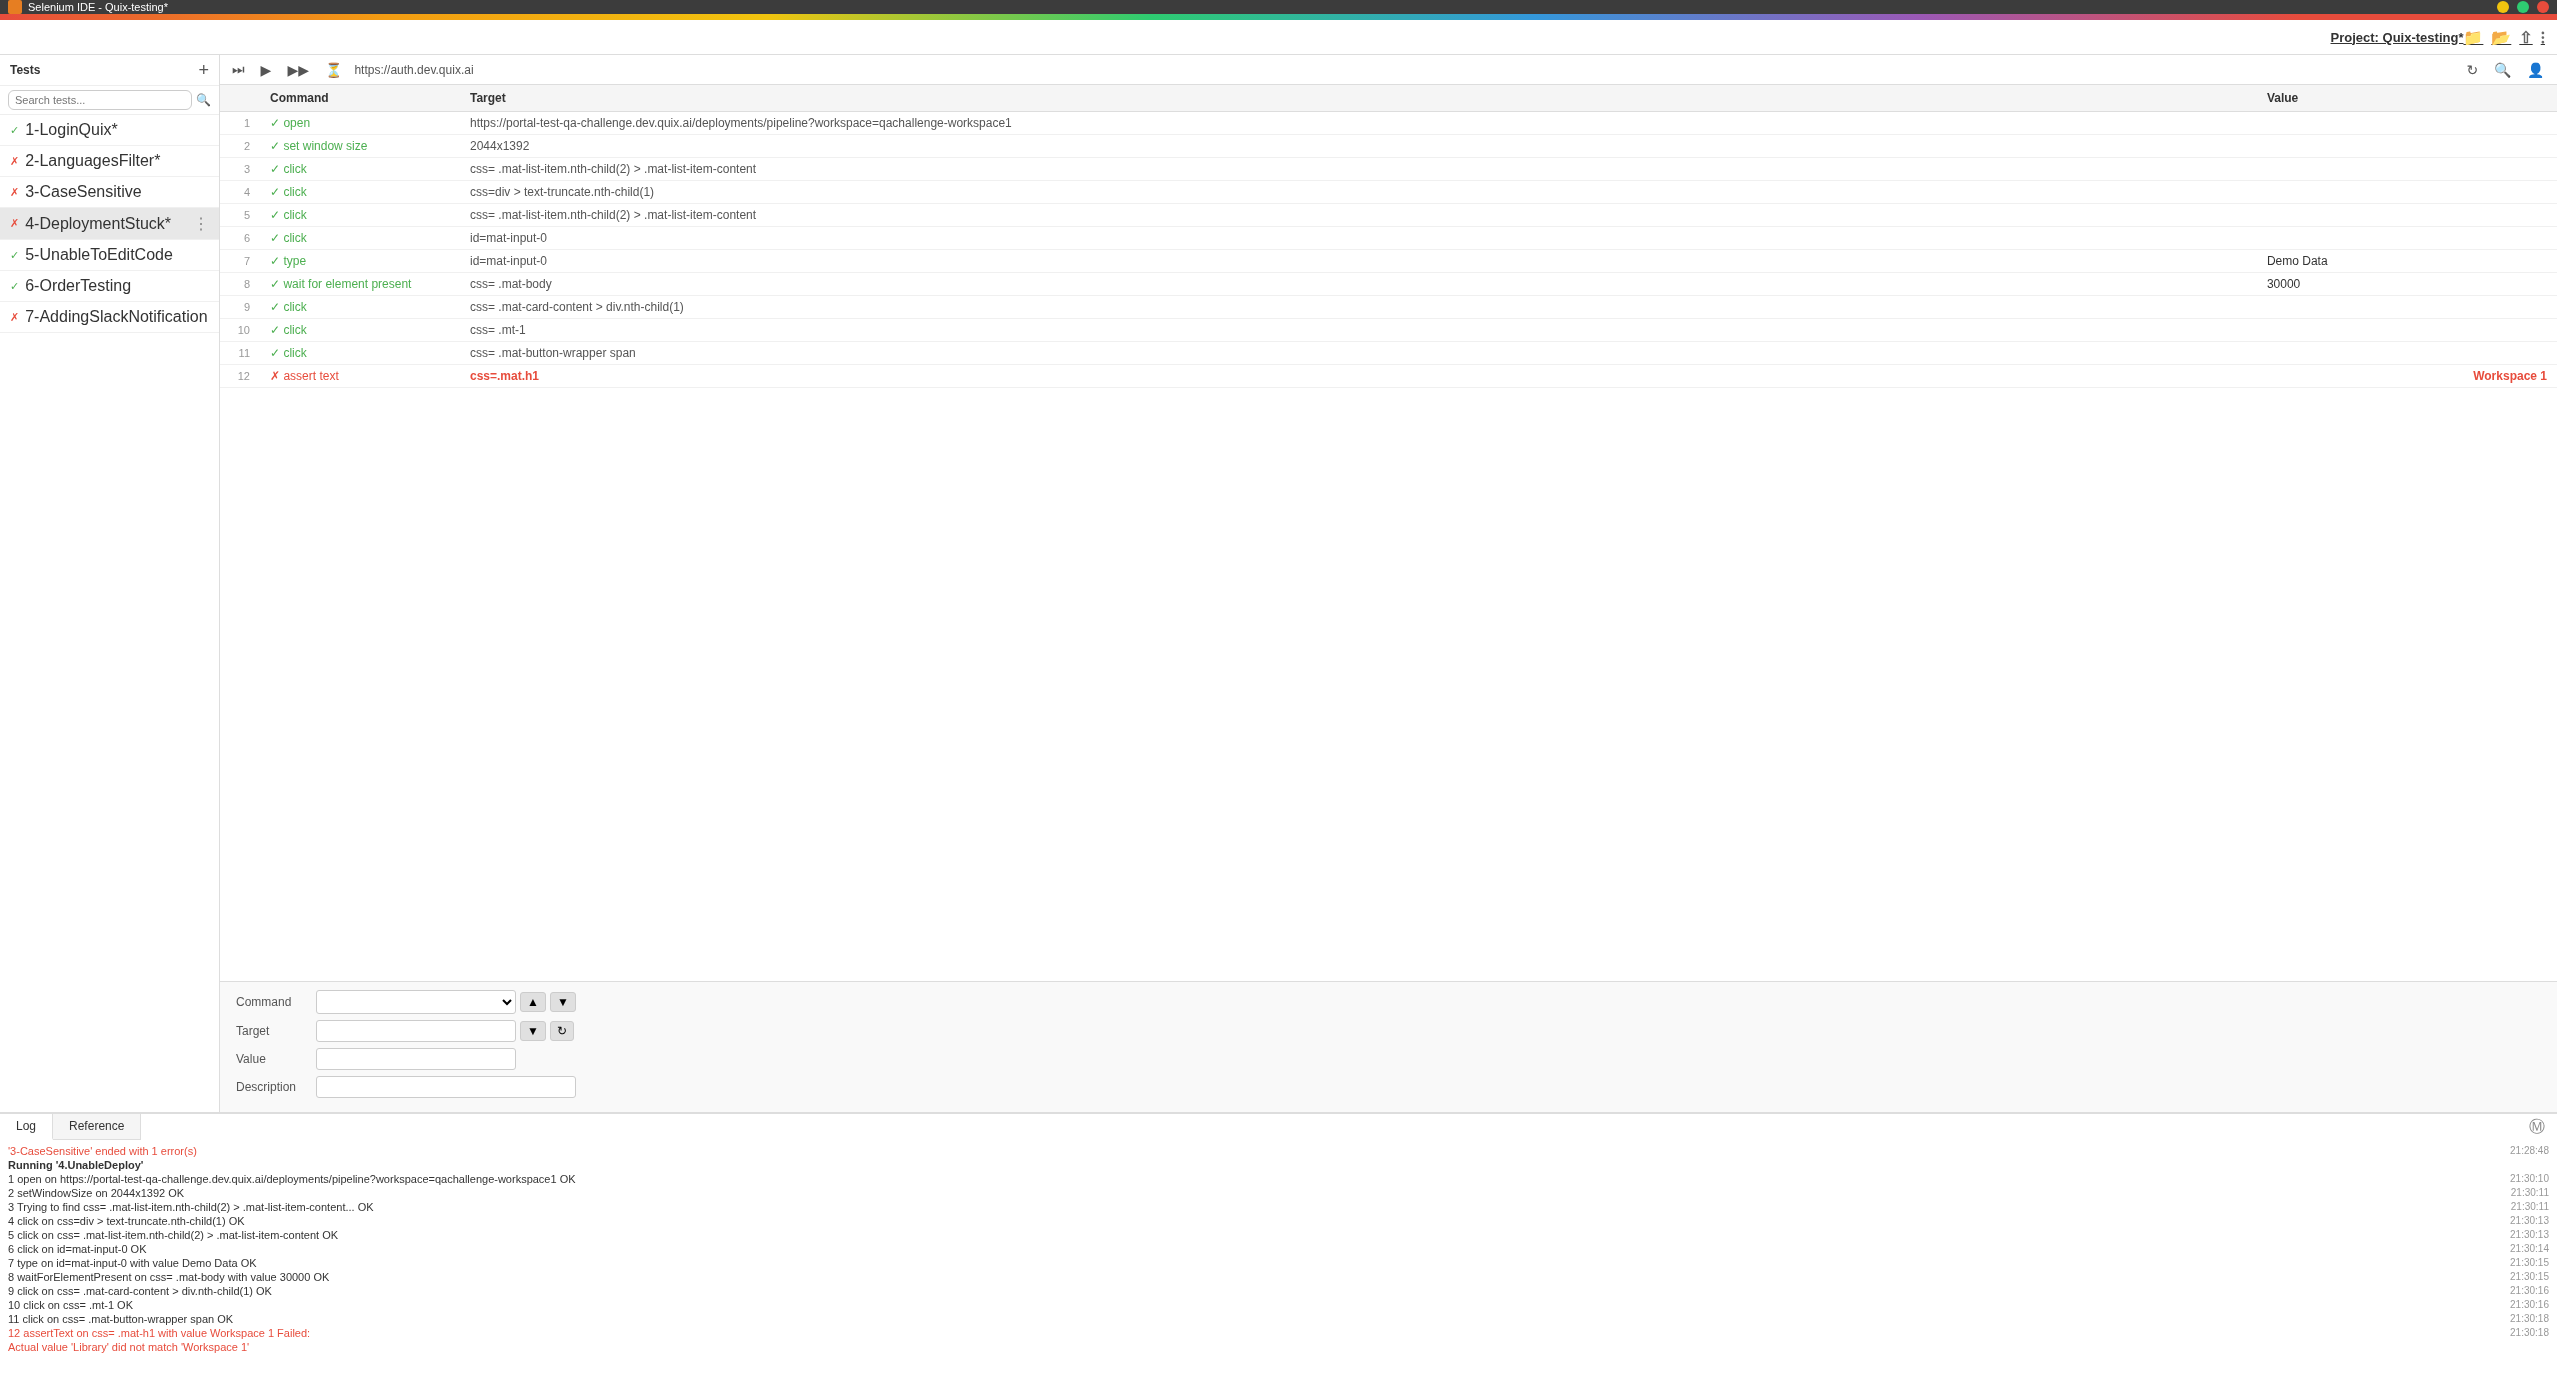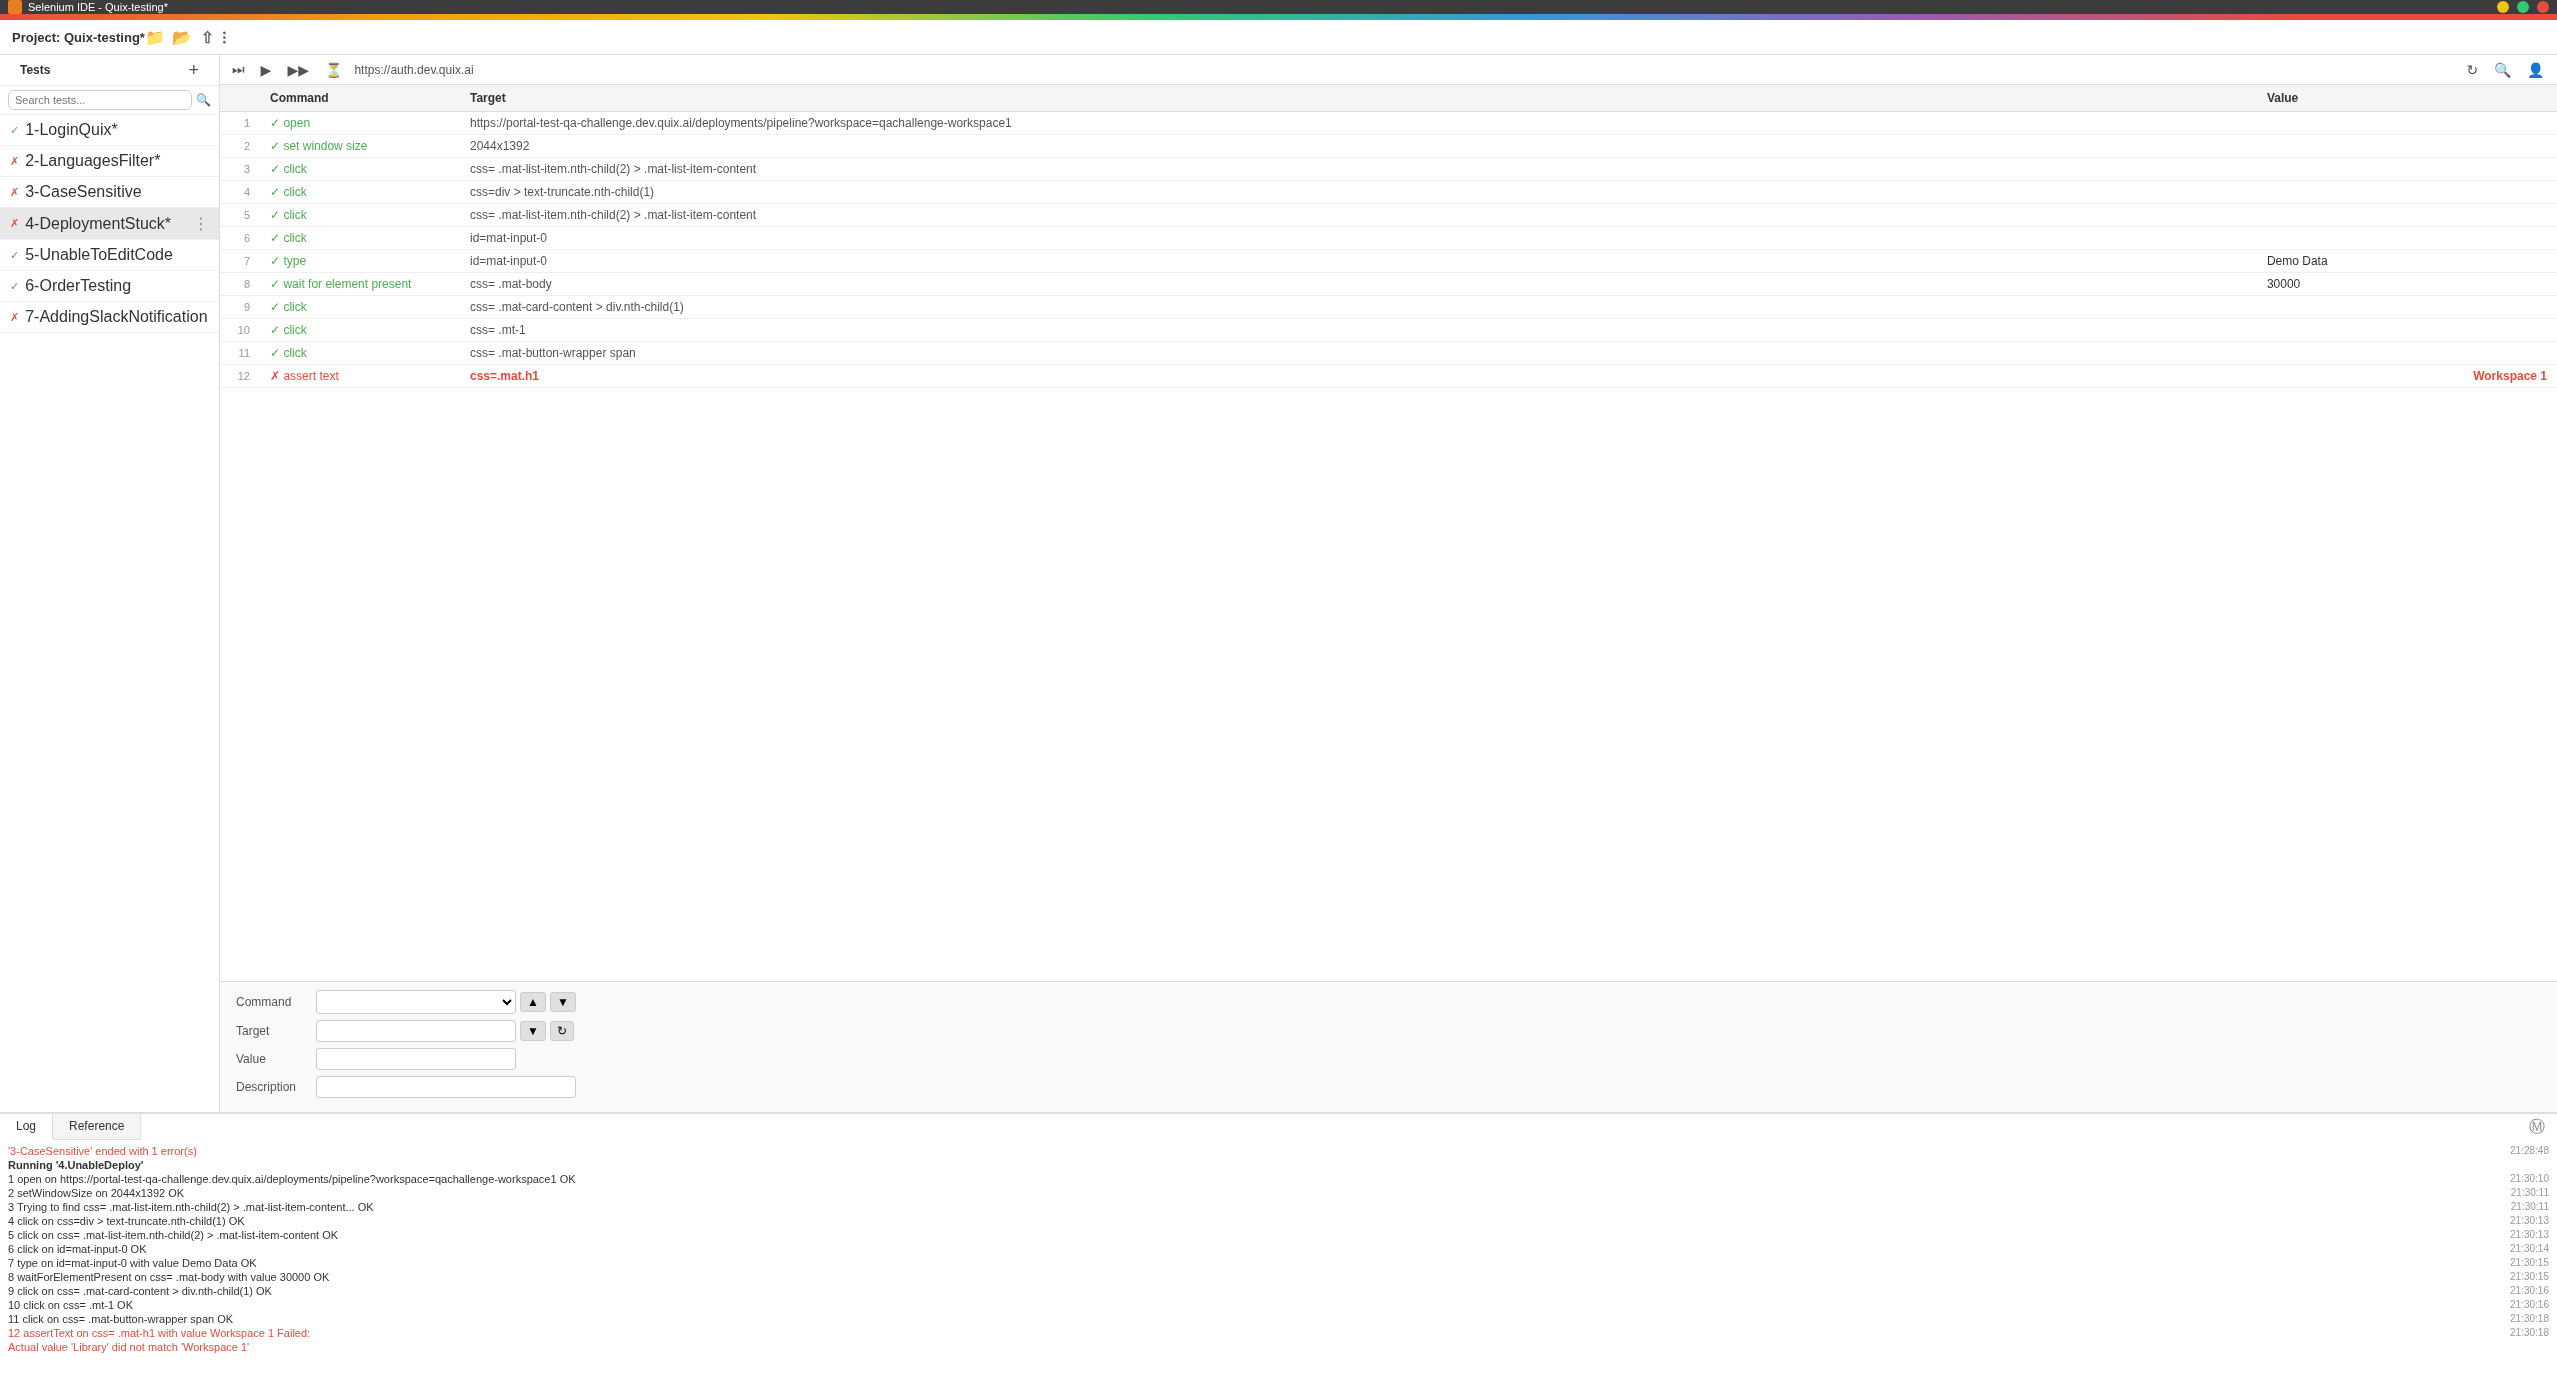"Project: Quix-testing*" #project-header { justify-content: flex-start -> flex-end; text-decoration: none -> underline }
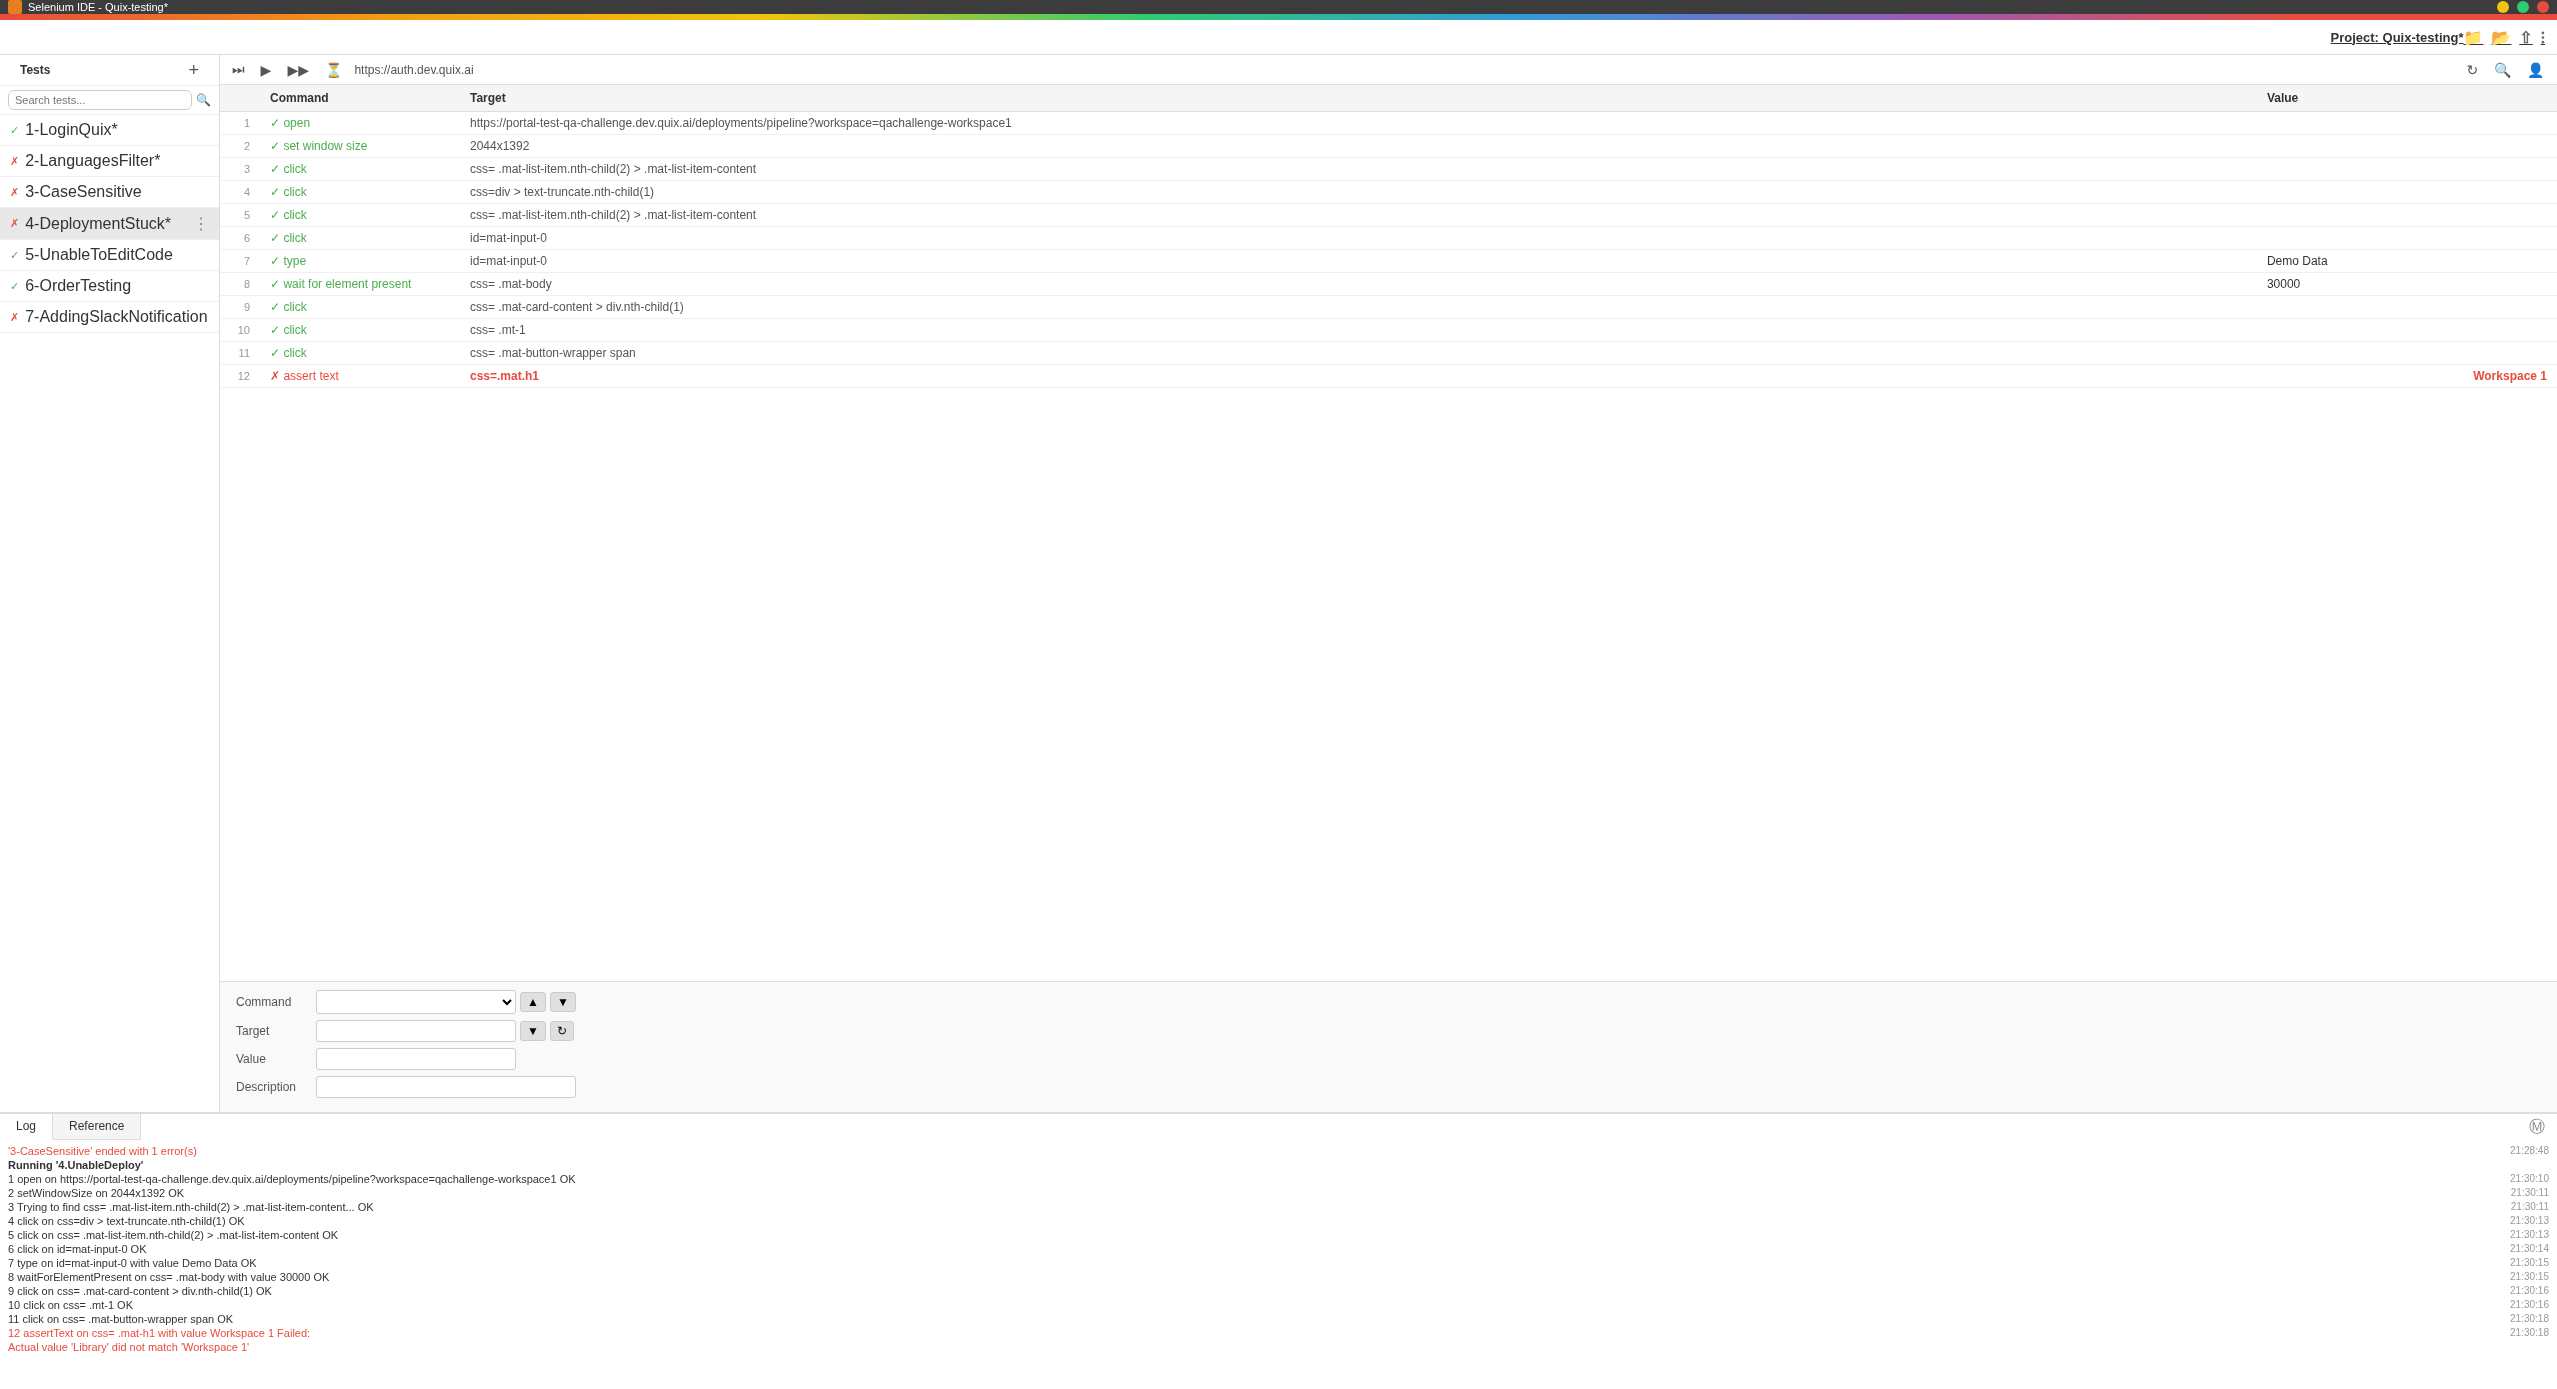"Tests" #sidebar-header { padding: 6px 20px -> 6px 10px }
